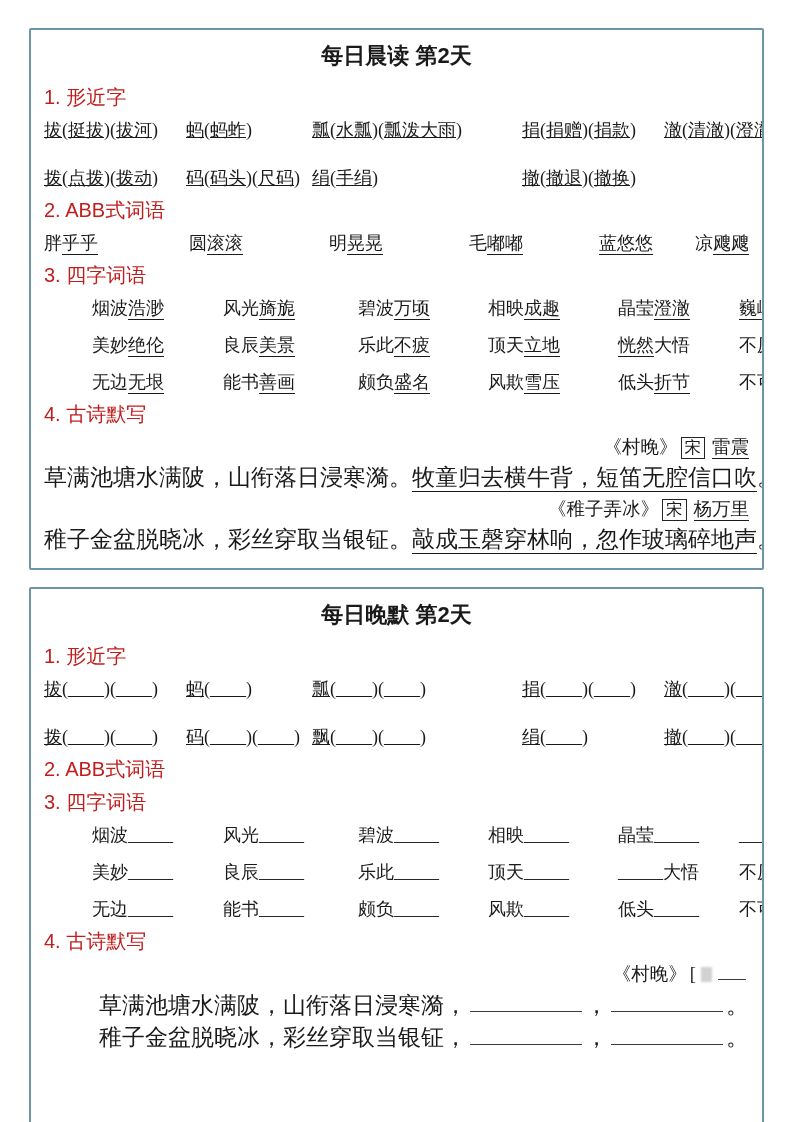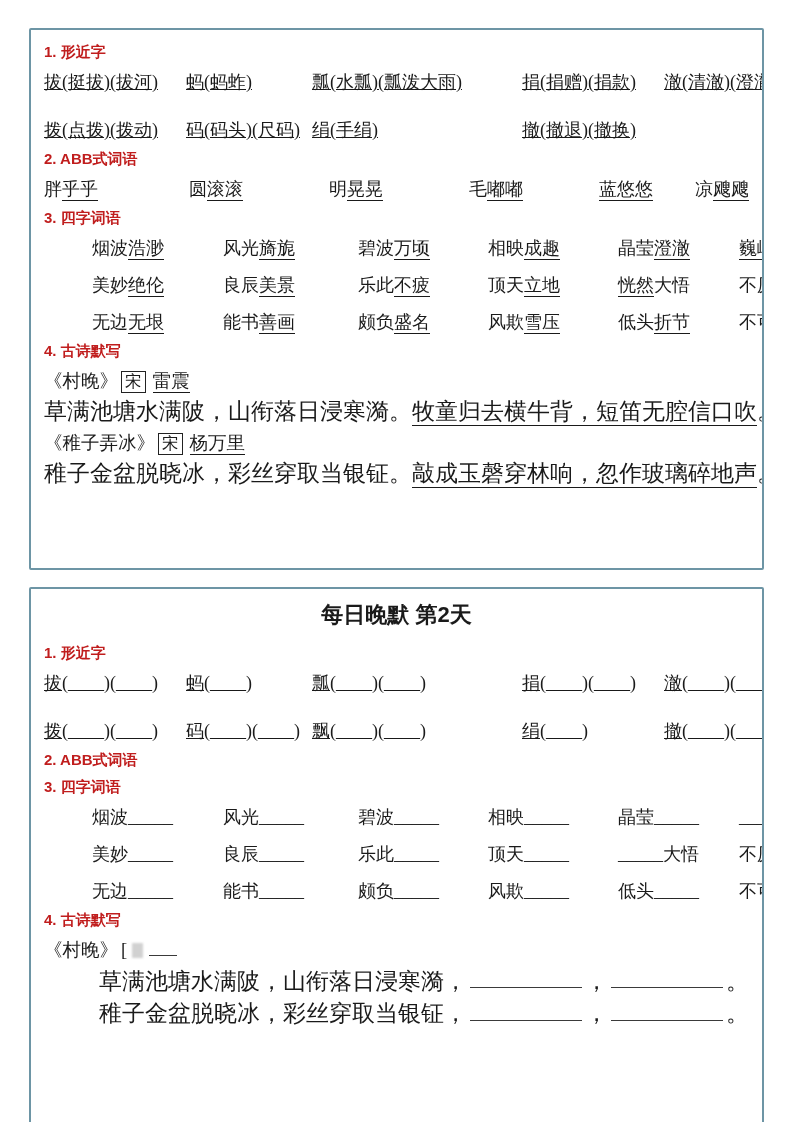"每日晨读 第2天" h1.panel-title { html: none -> <h1>每日晨读 第2天</h1> }
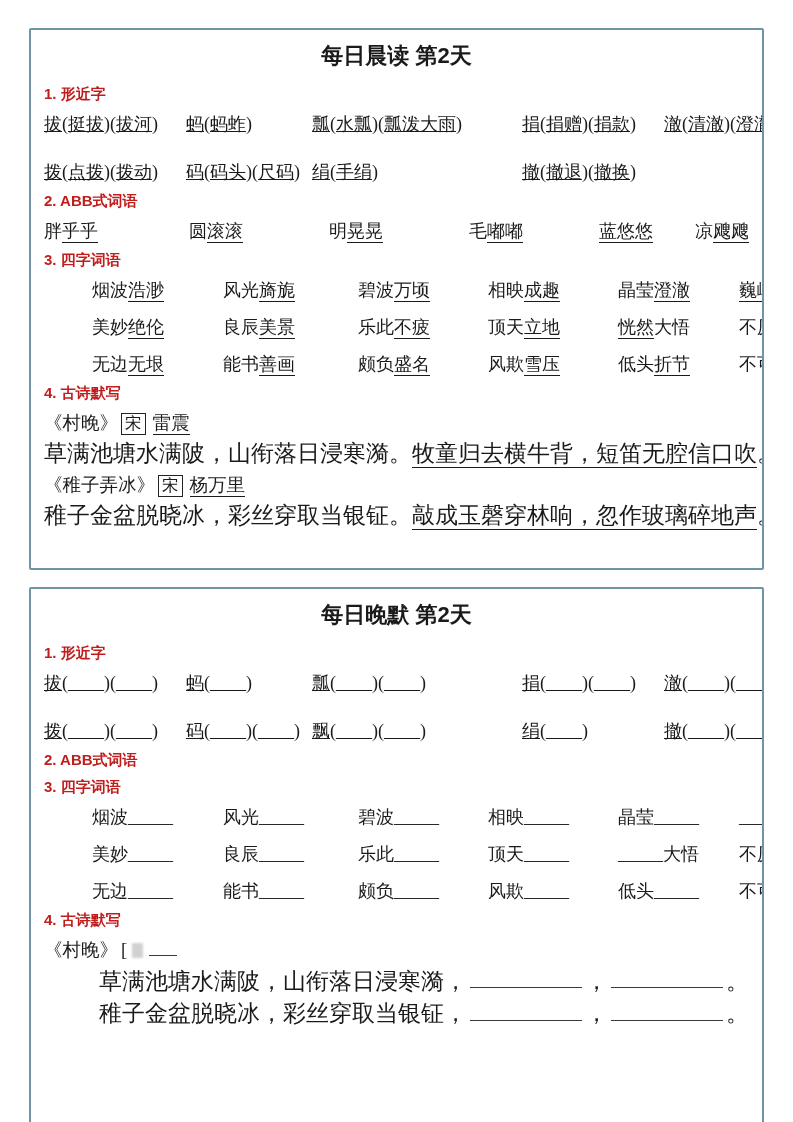"1. 形近字" .sec { font-size: 15px -> 20px; font-weight: bold -> normal }
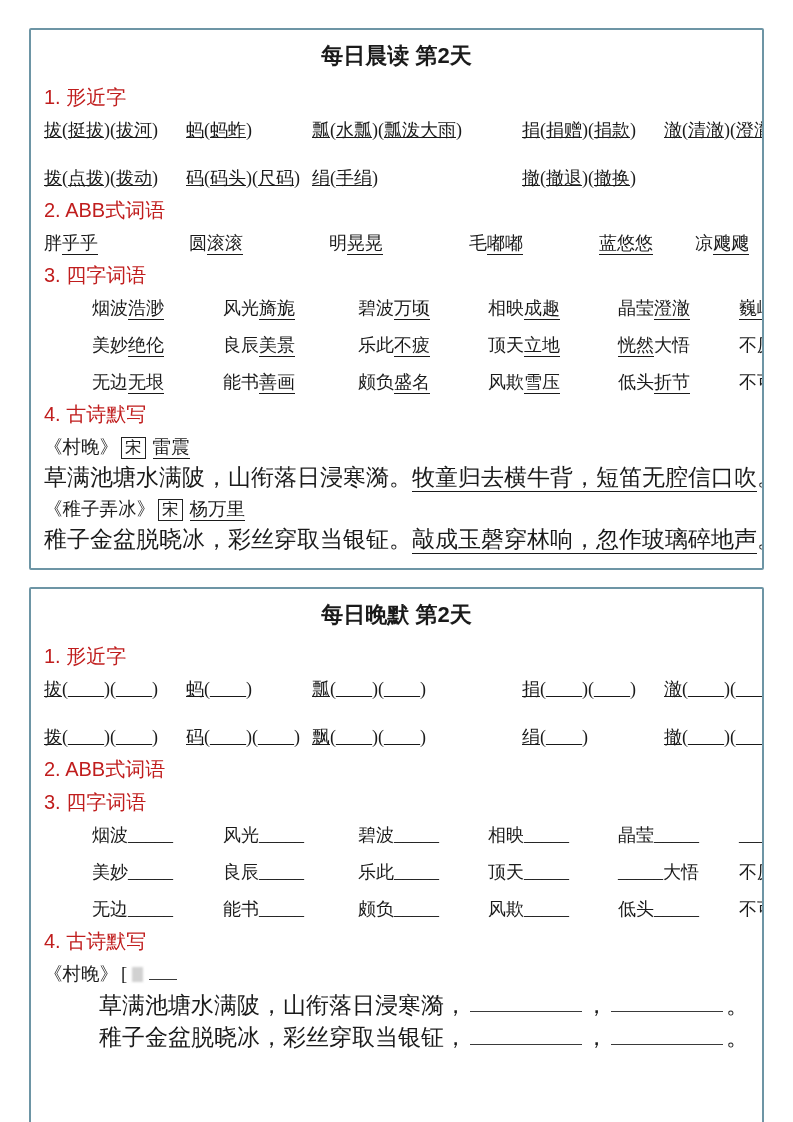"《村晚》 宋 雷震" .poem-title { text-align: left -> right }
